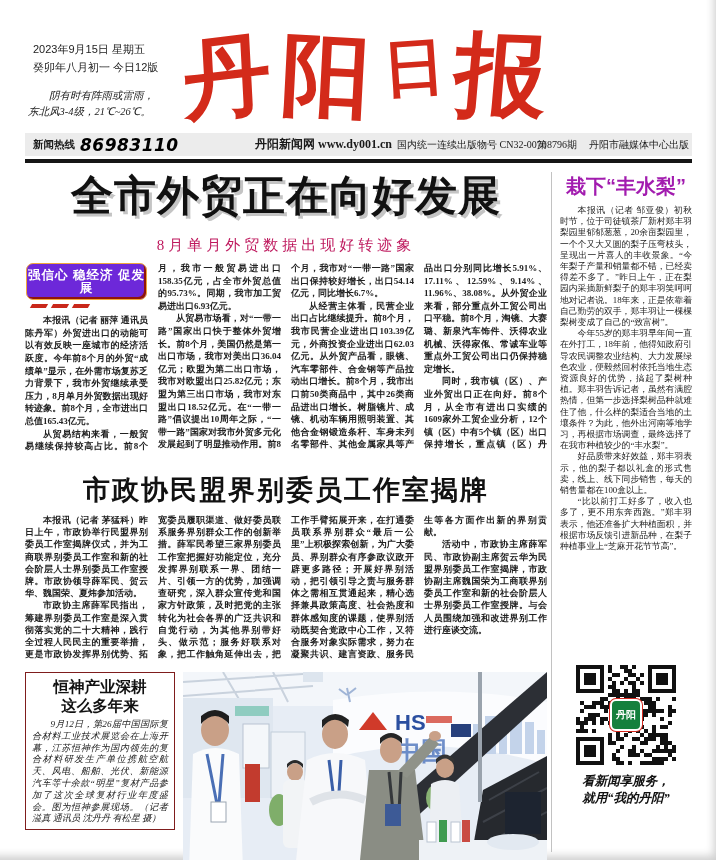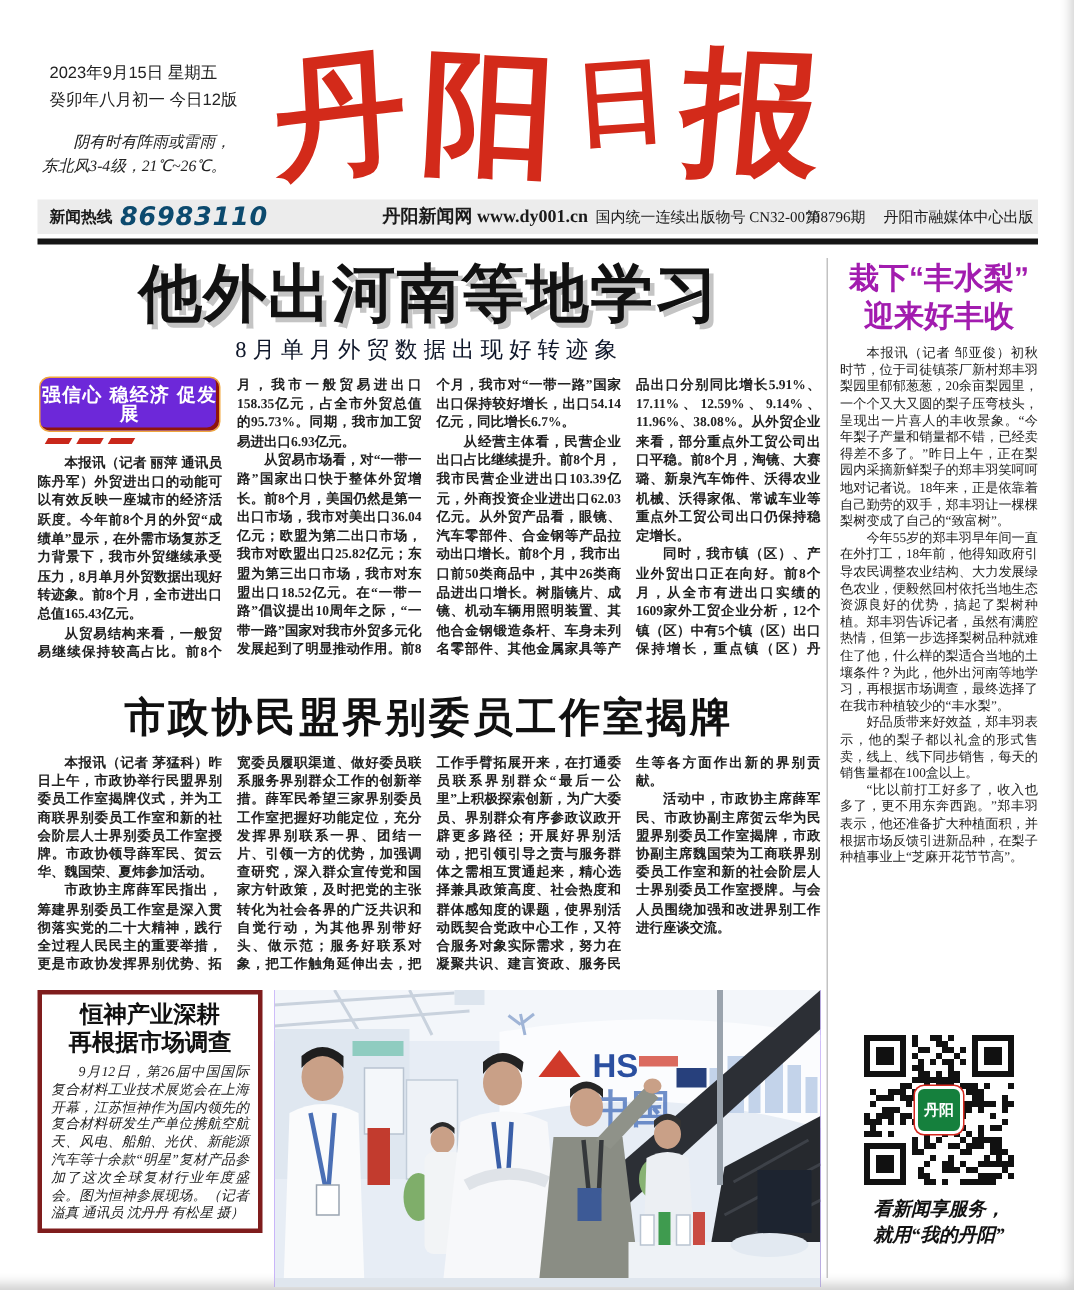"86983110" .hotline-number { color: #0c4a6e -> #000000 }
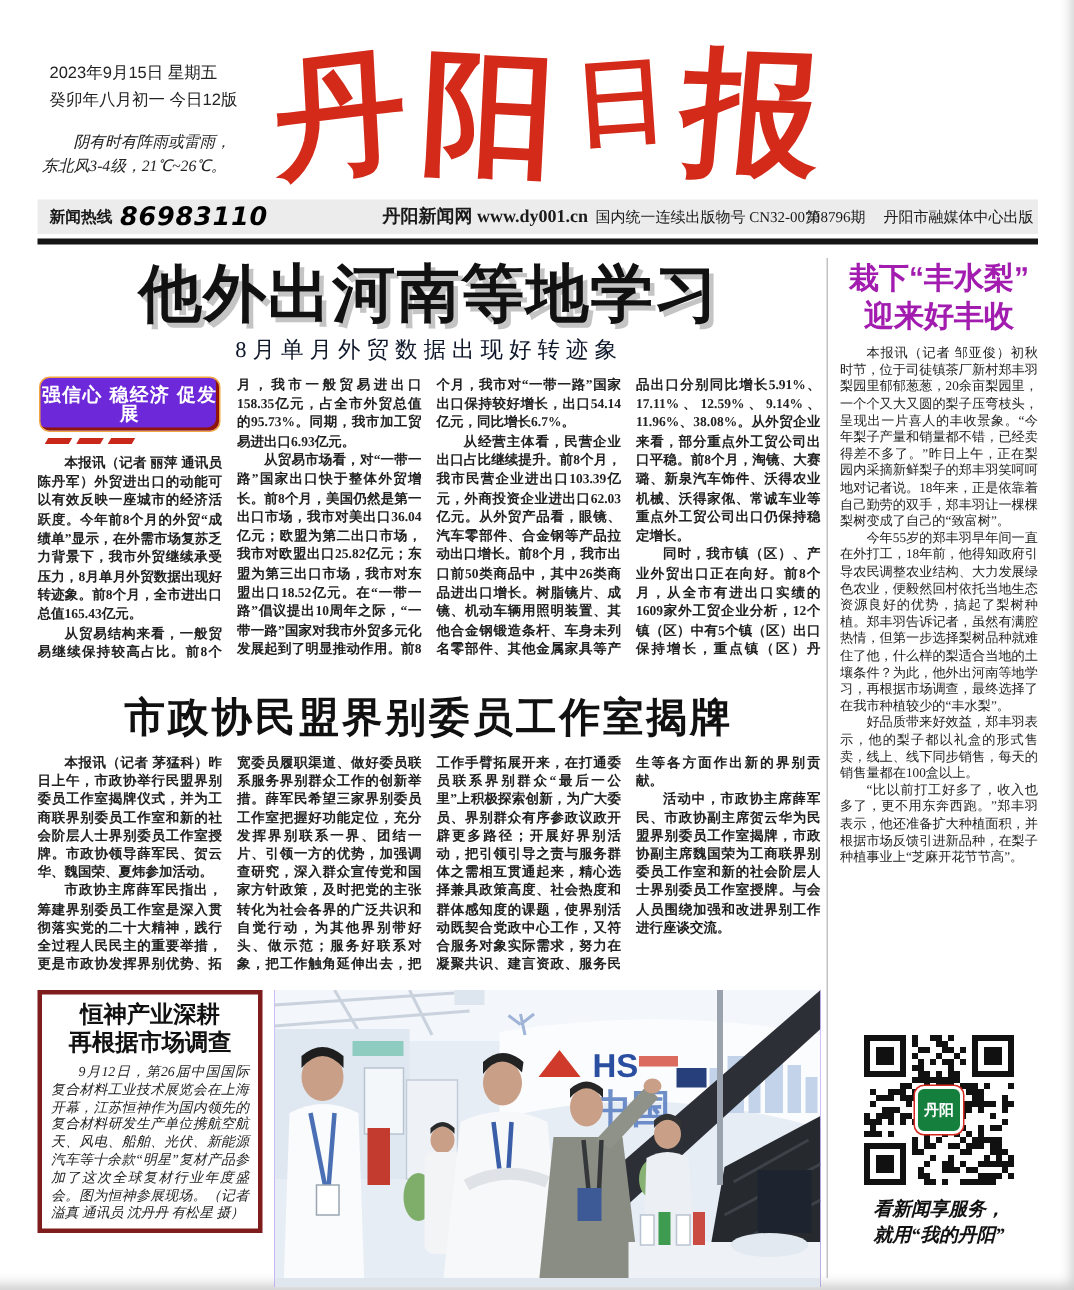"他外出河南等地学习" div.headline-1 { text: 他外出河南等地学习 -> 全市外贸正在向好发展 }
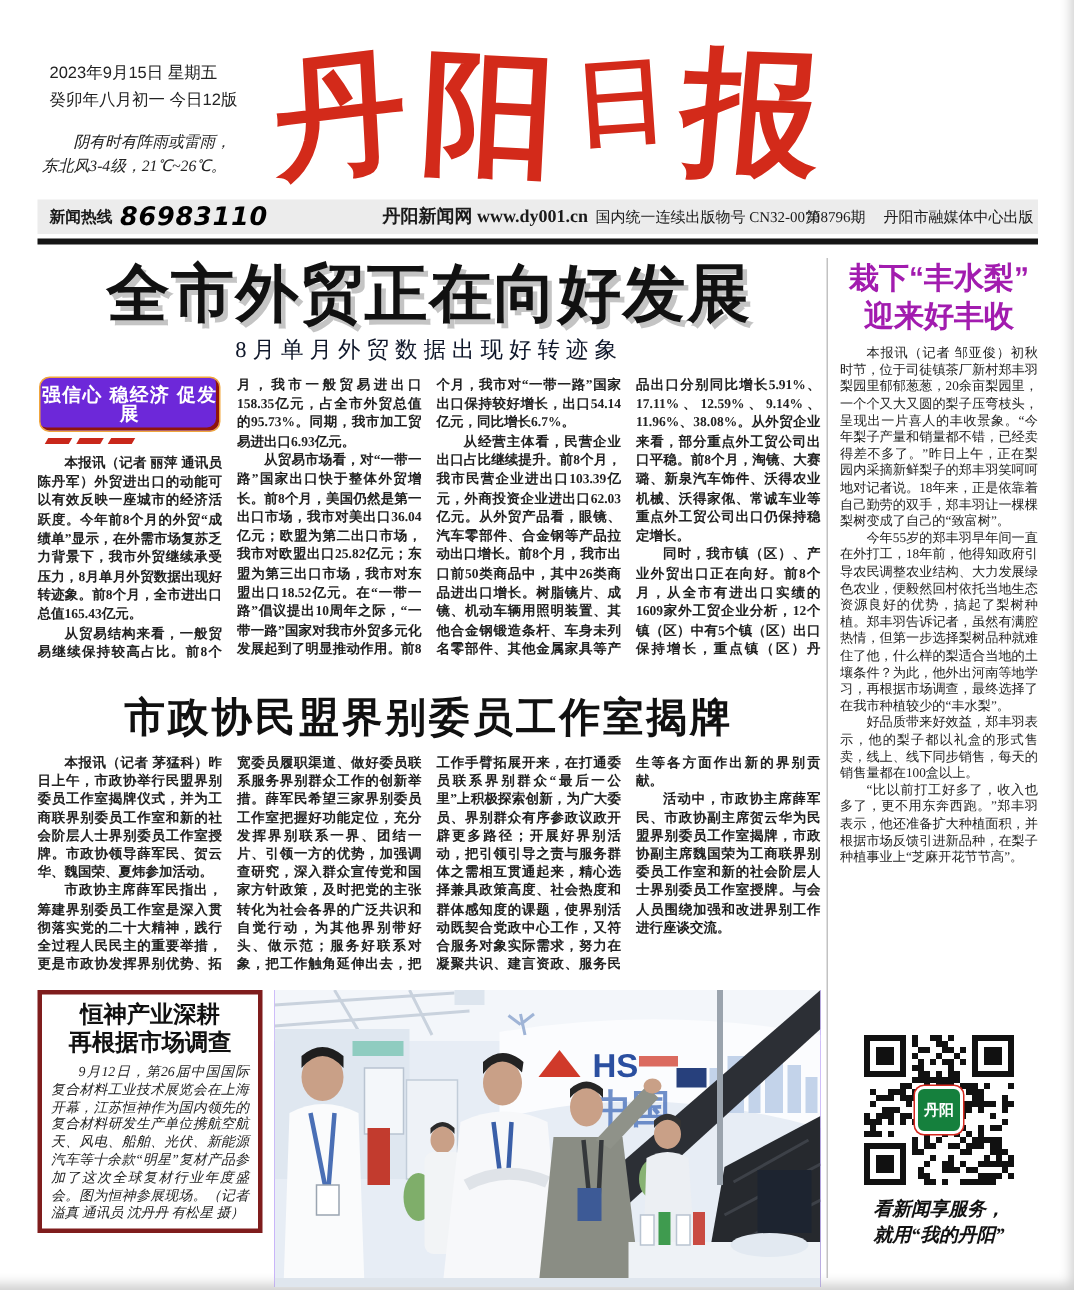"迎来好丰收" div { html: <div>迎来好丰收</div> -> none }
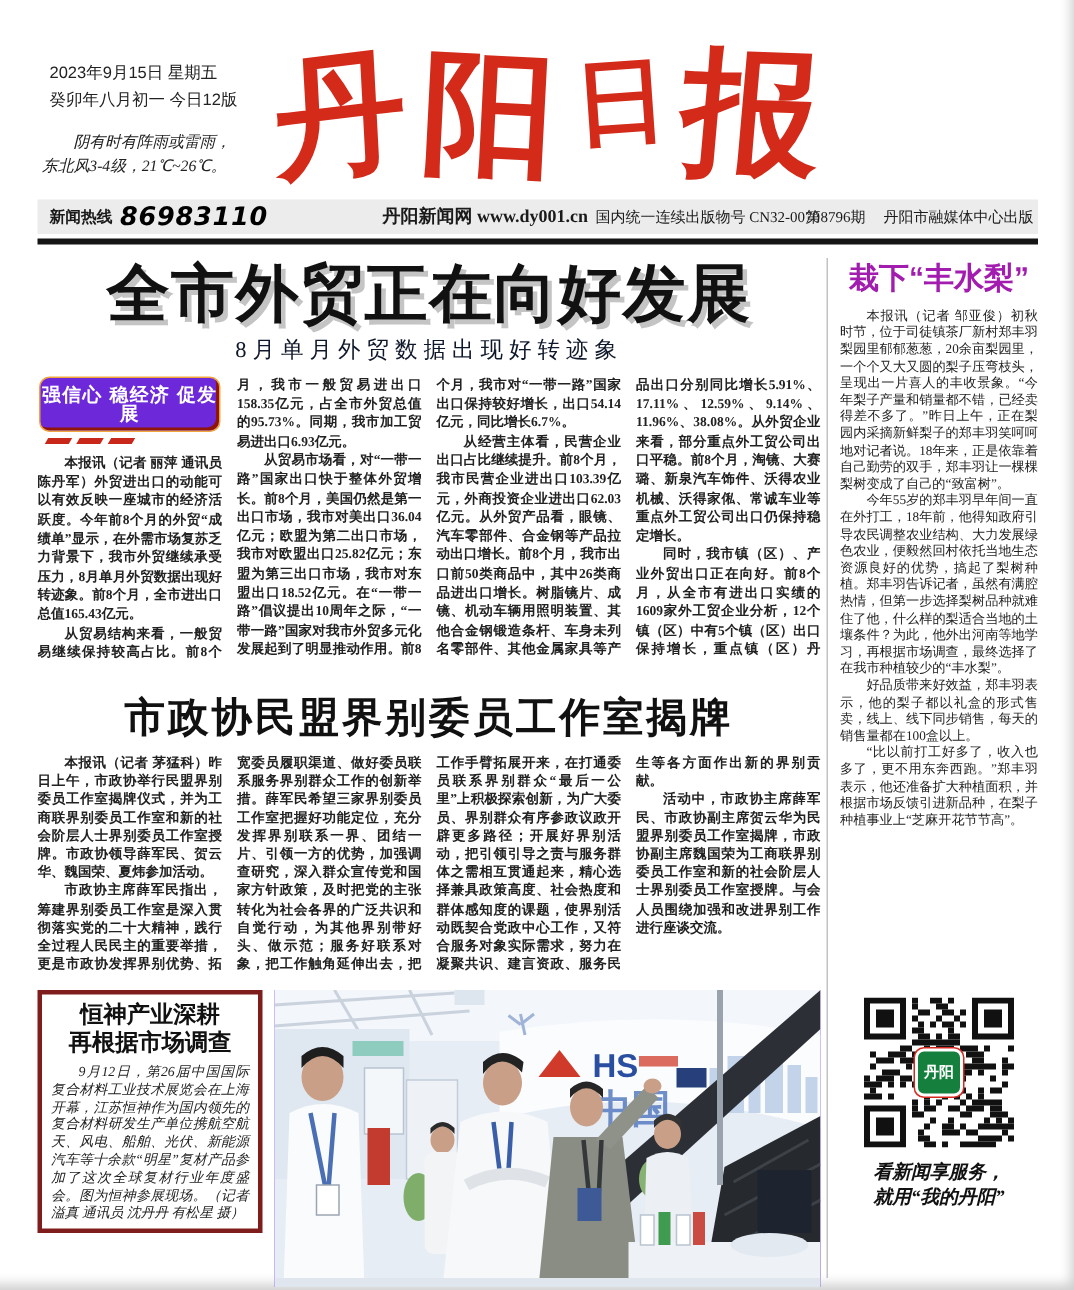"8月单月外贸数据出现好转迹象" .subtitle-1 { color: #0f172a -> #be185d; margin-top: 4px -> 16px }
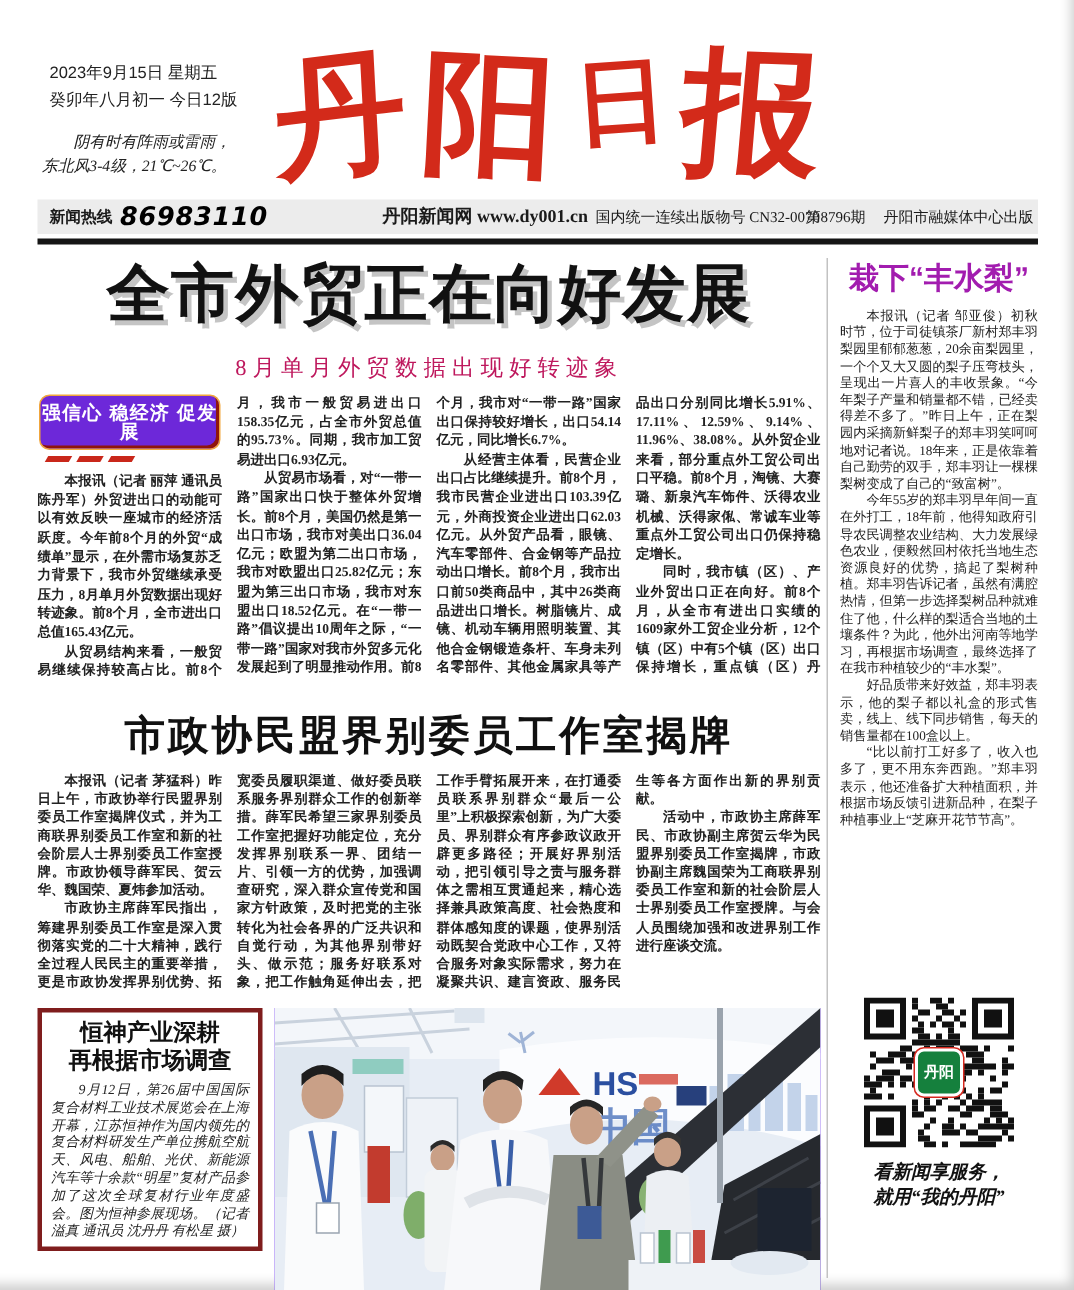"恒神产业深耕" .hs-box { border: 3px solid #7f1d1d -> 1px solid #7f1d1d }
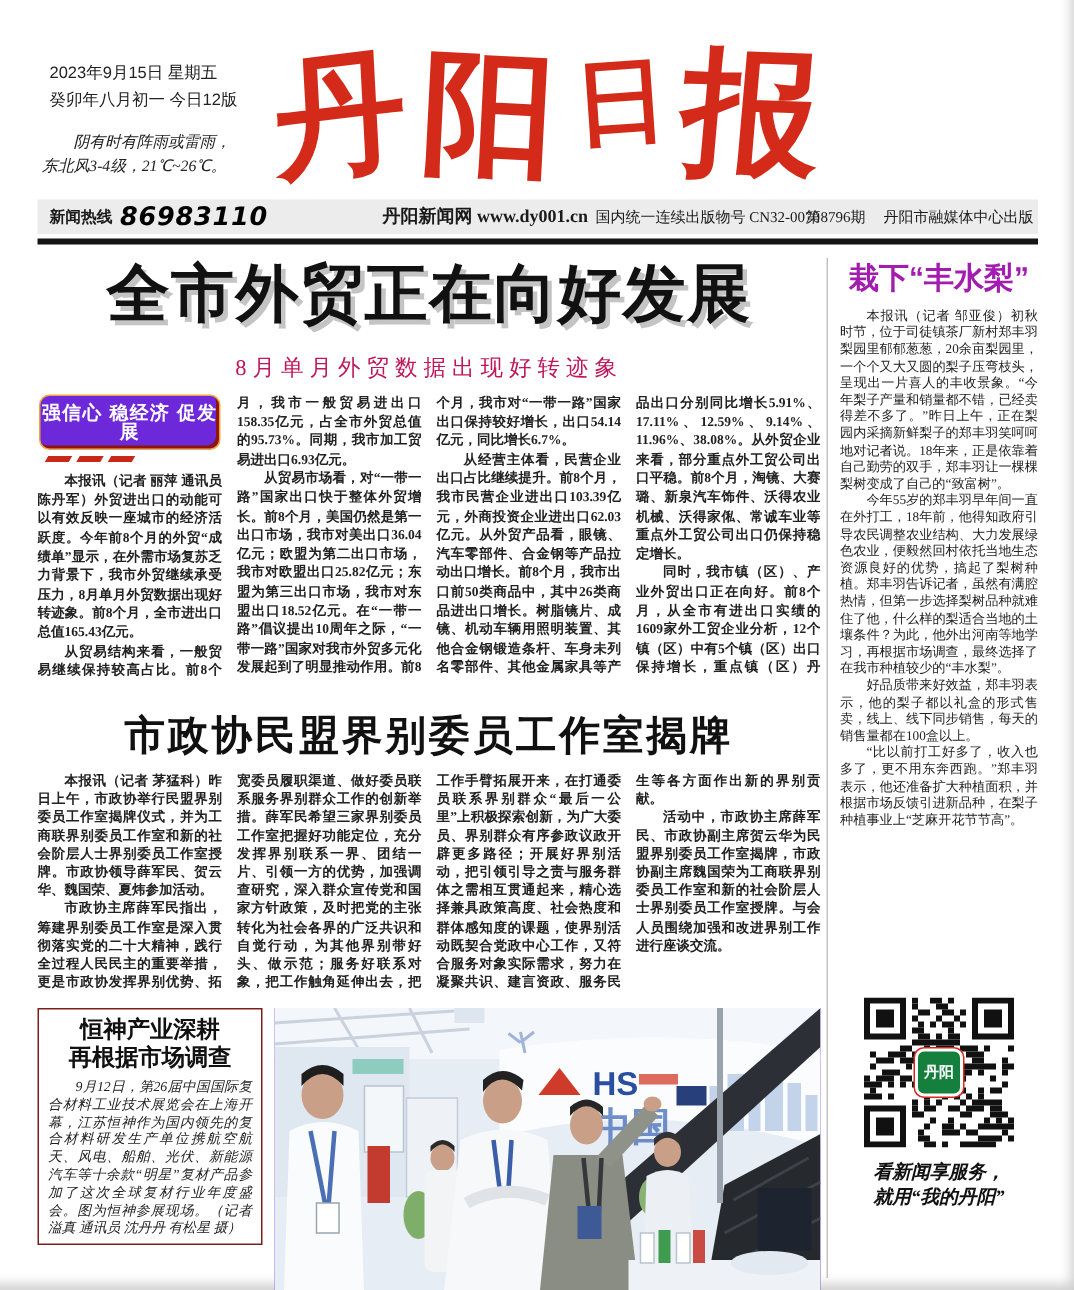"再根据市场调查" div { text: 再根据市场调查 -> 这么多年来 }
